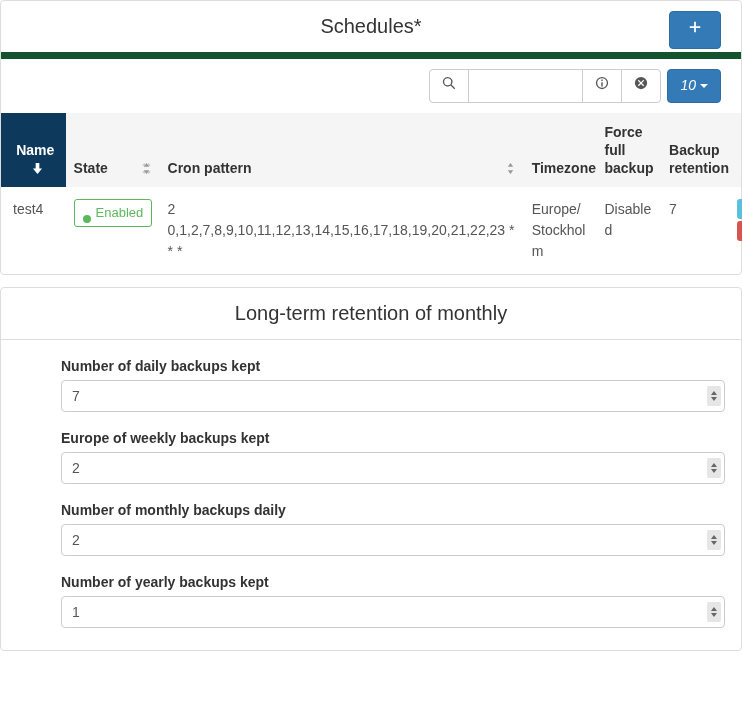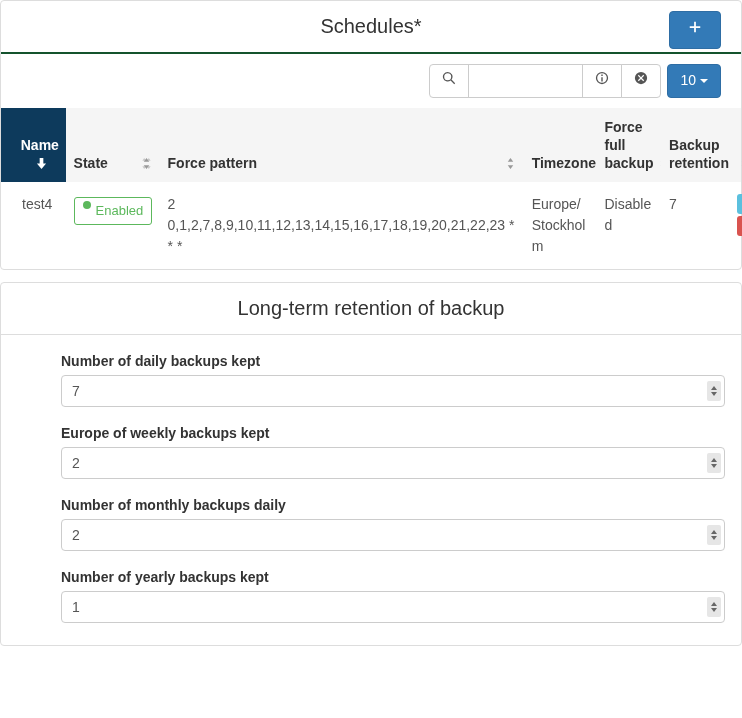"Schedules*" .panel-header { border-bottom: 2px solid #14532d -> 7px solid #14532d }
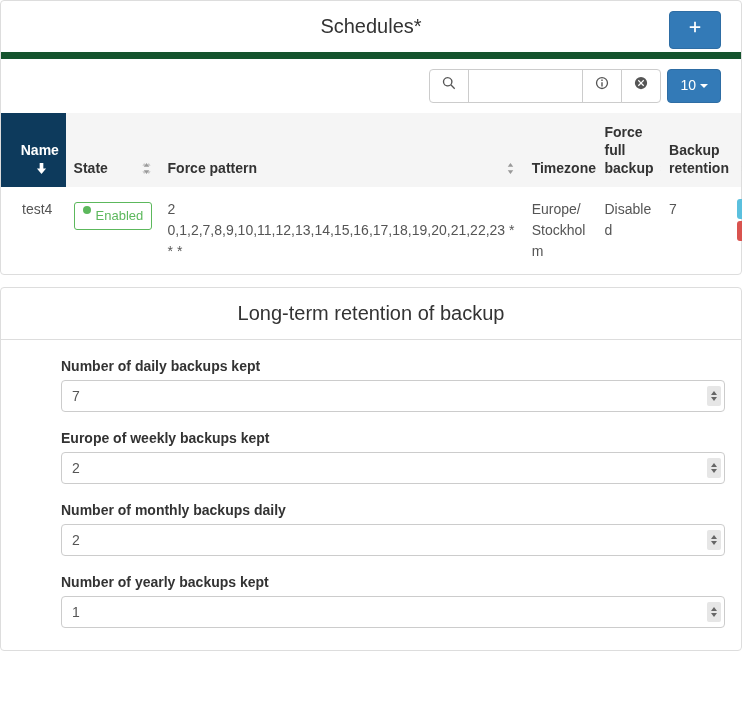"10" .btn-primary { font-style: none -> italic }
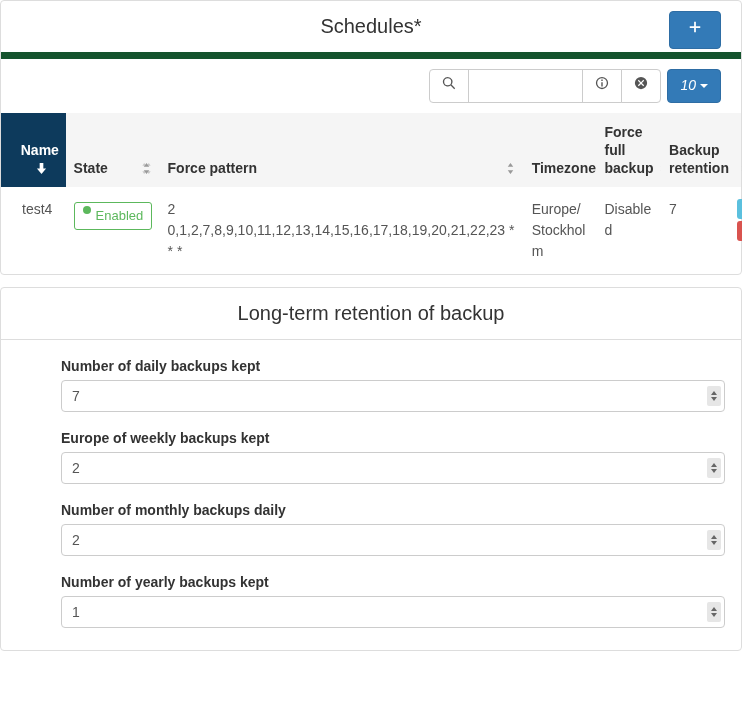"Name" .col-name { padding-left: 21px -> 12px }
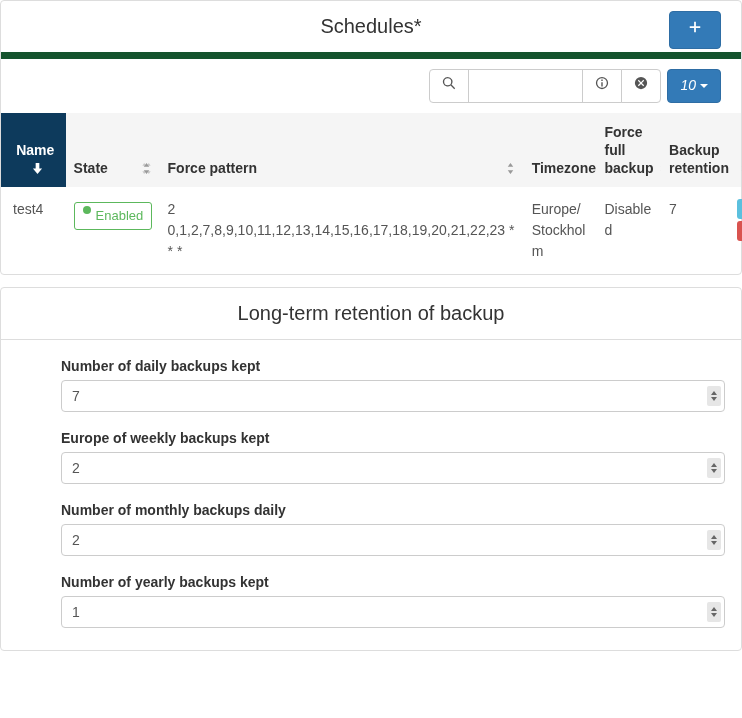"Force pattern" span { text: Force -> Cron }
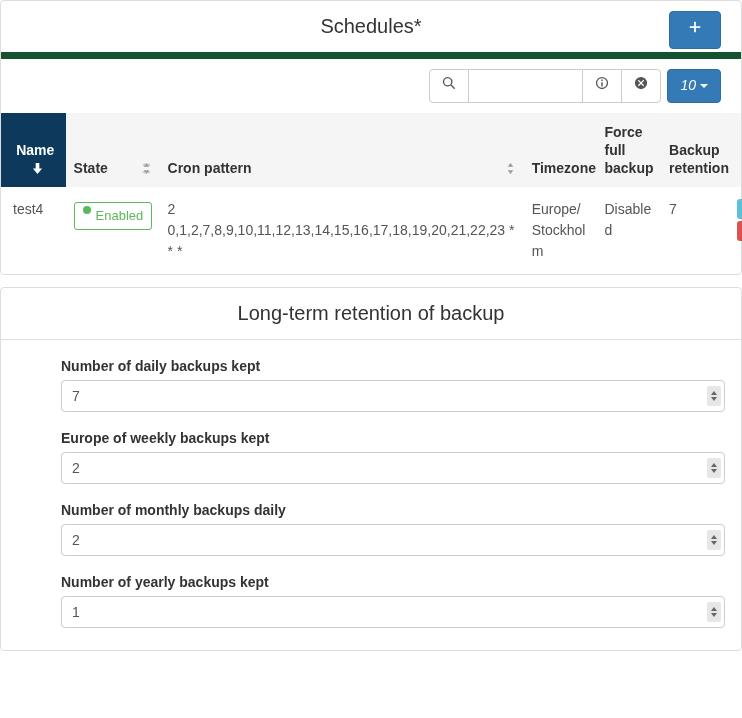"Enabled" .badge-enabled { align-items: flex-start -> flex-end }
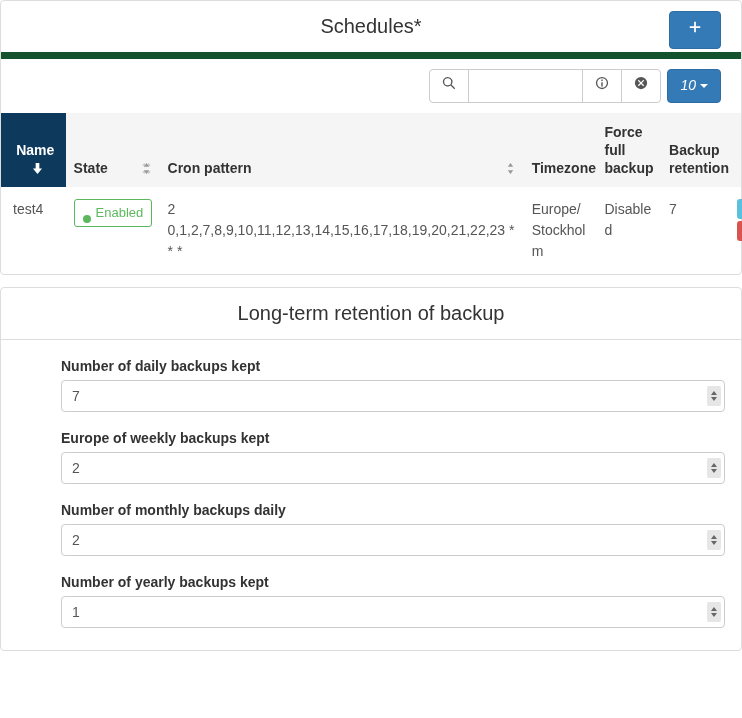"Long-term retention of backup" span.panel-title { text: backup -> monthly }
